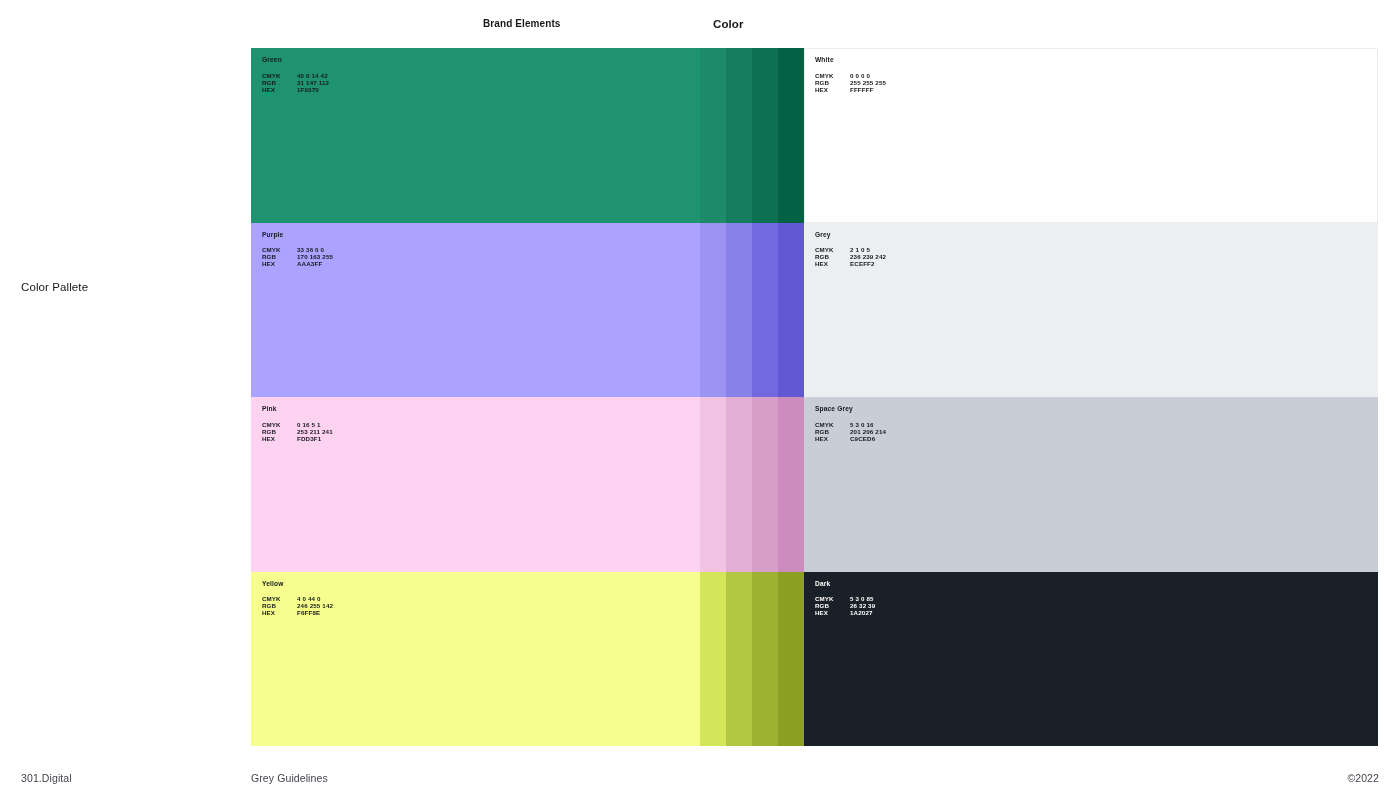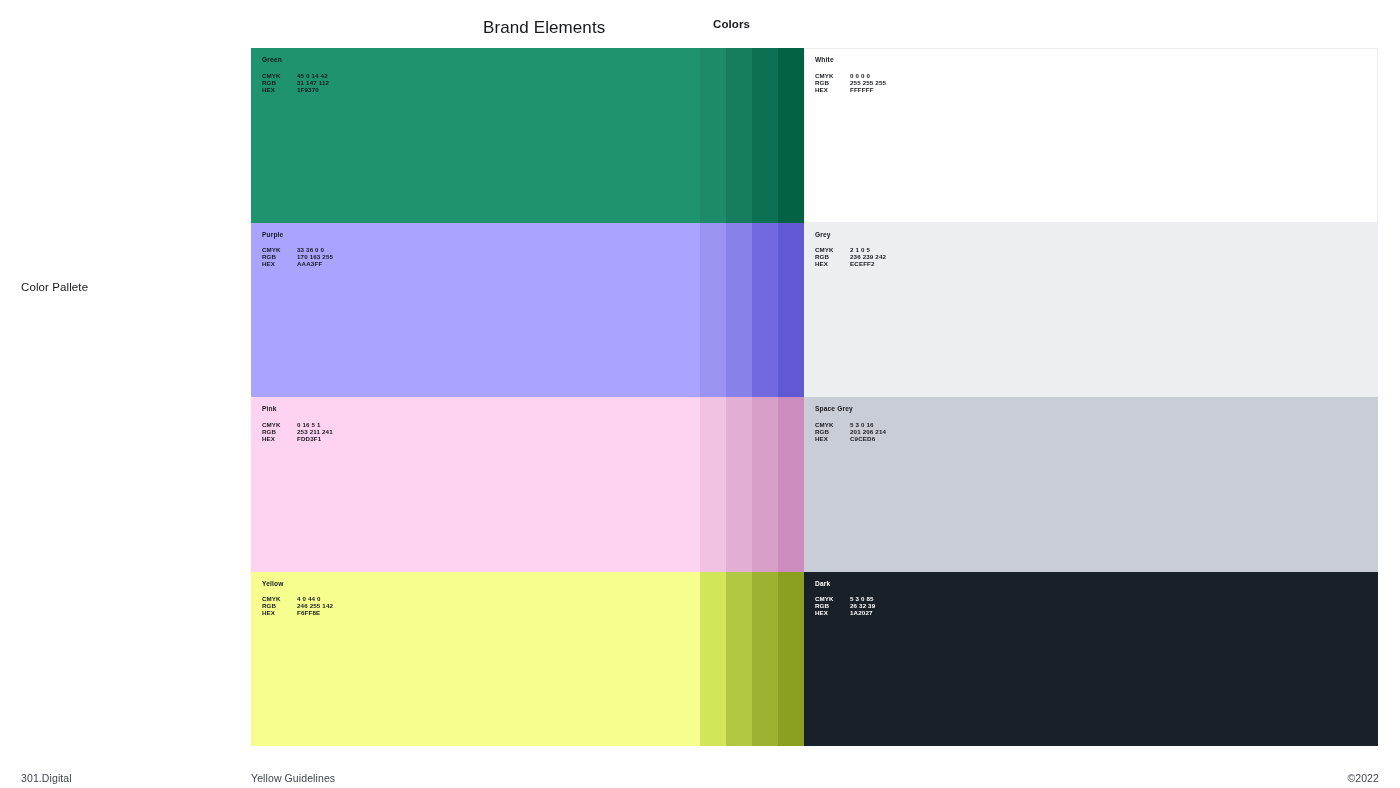"Brand Elements" .header-brand-elements { font-size: 17px -> 10px; font-weight: normal -> bold }
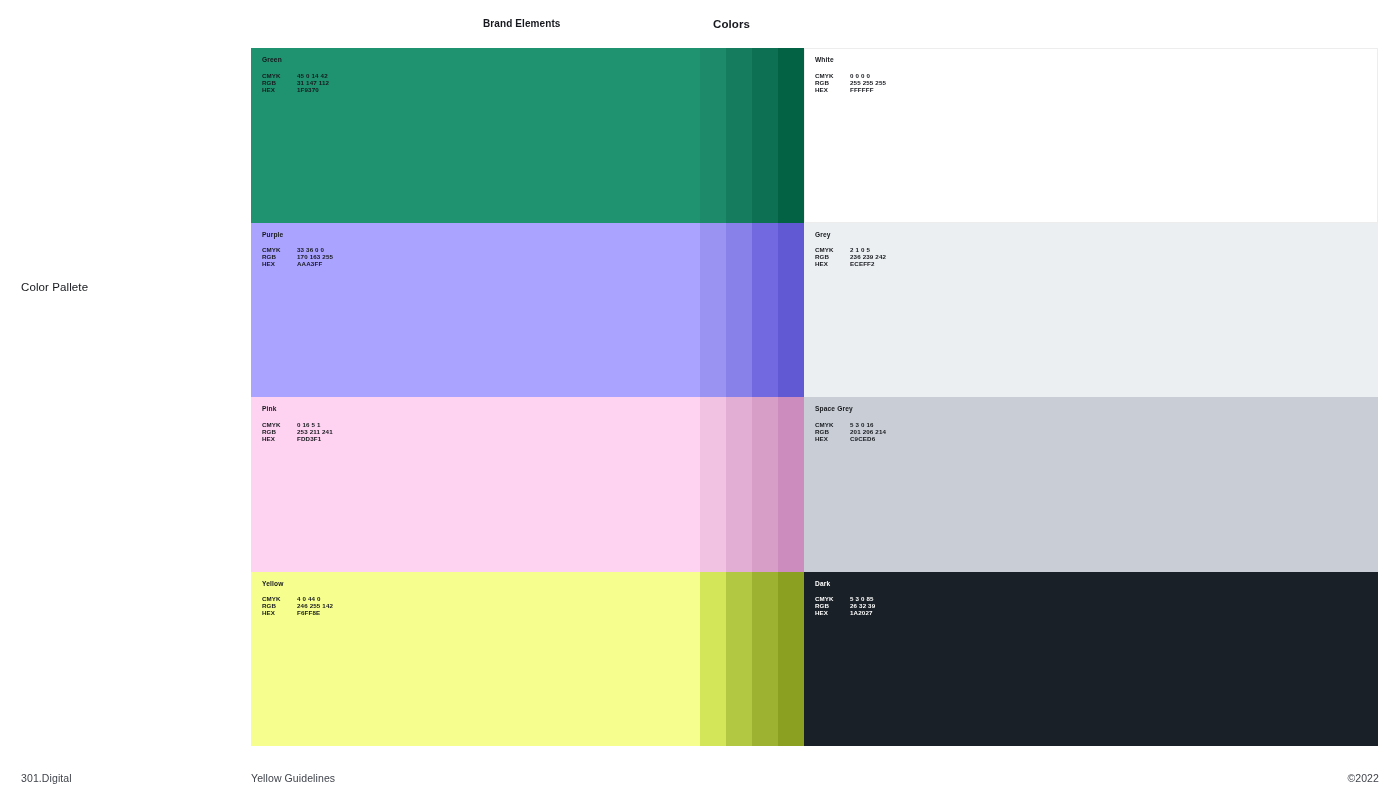"Colors" div.header-colors { text: Colors -> Color }
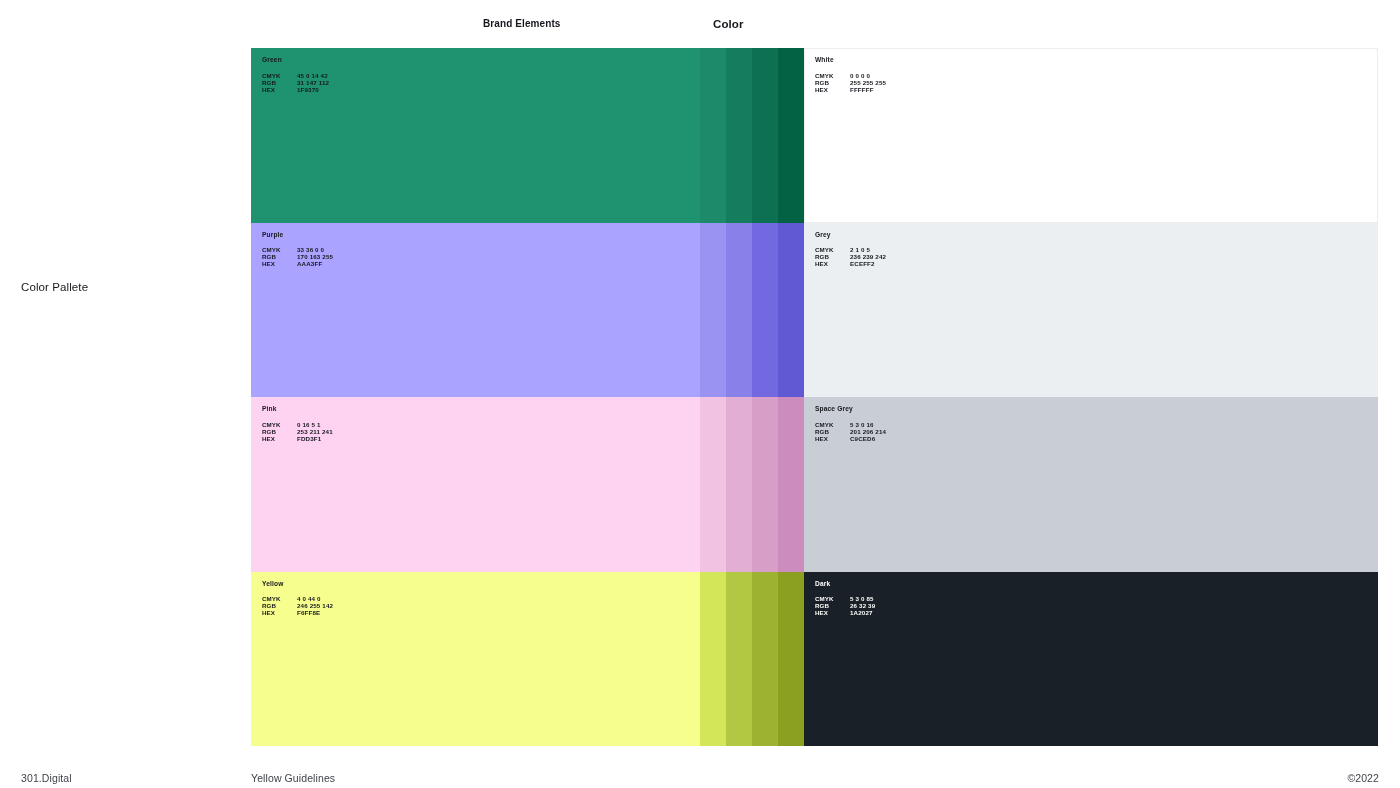"Yellow Guidelines" div.footer-center { text: Yellow -> Grey }
